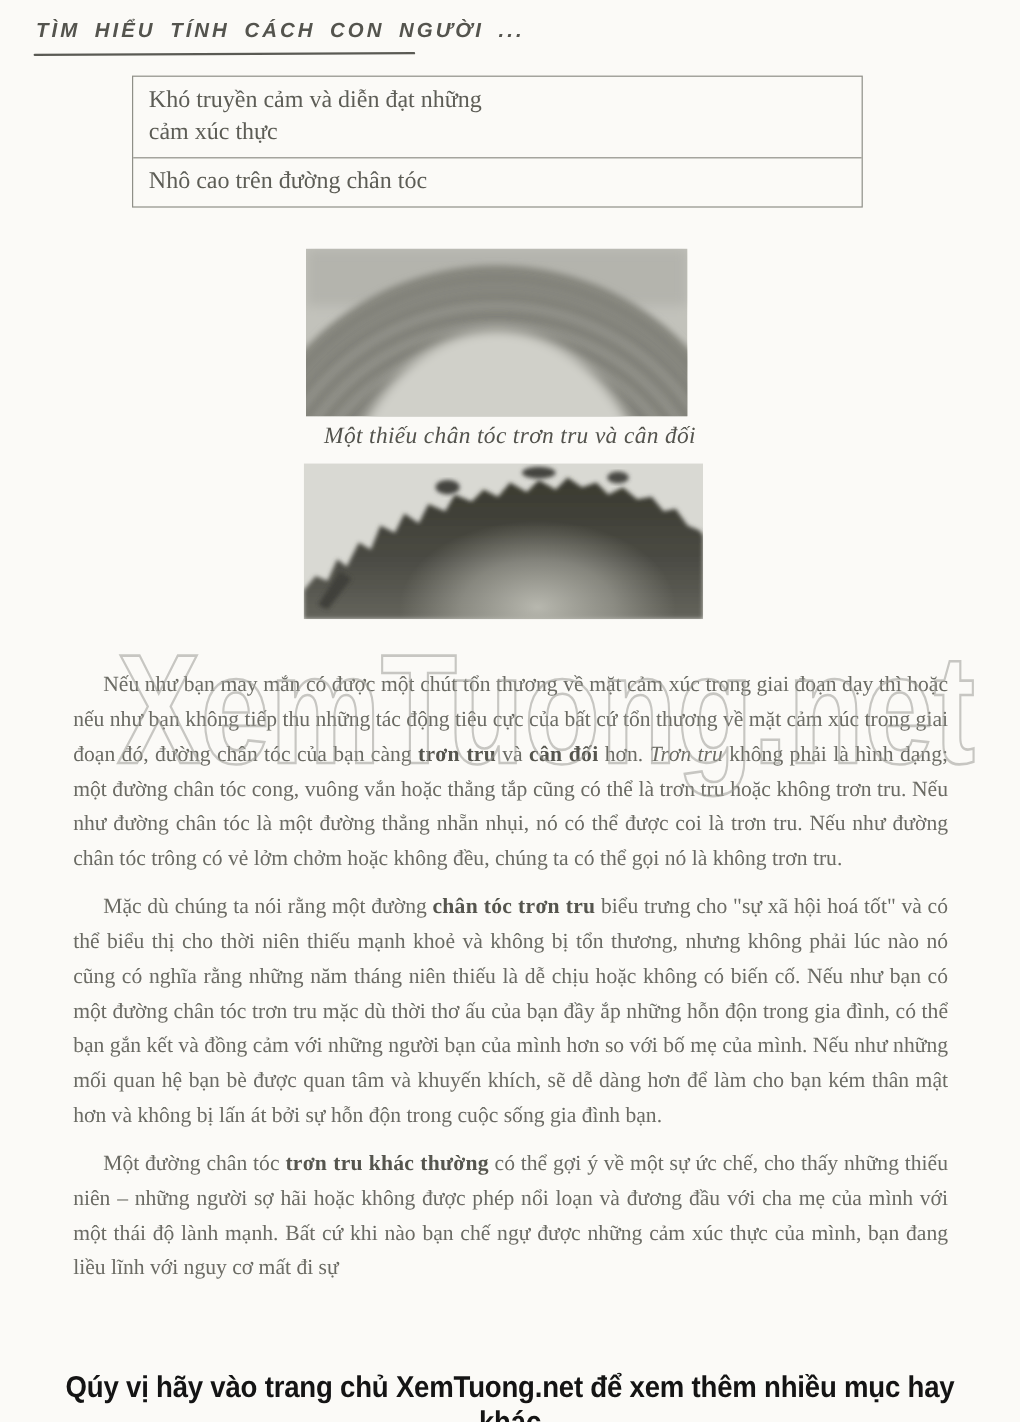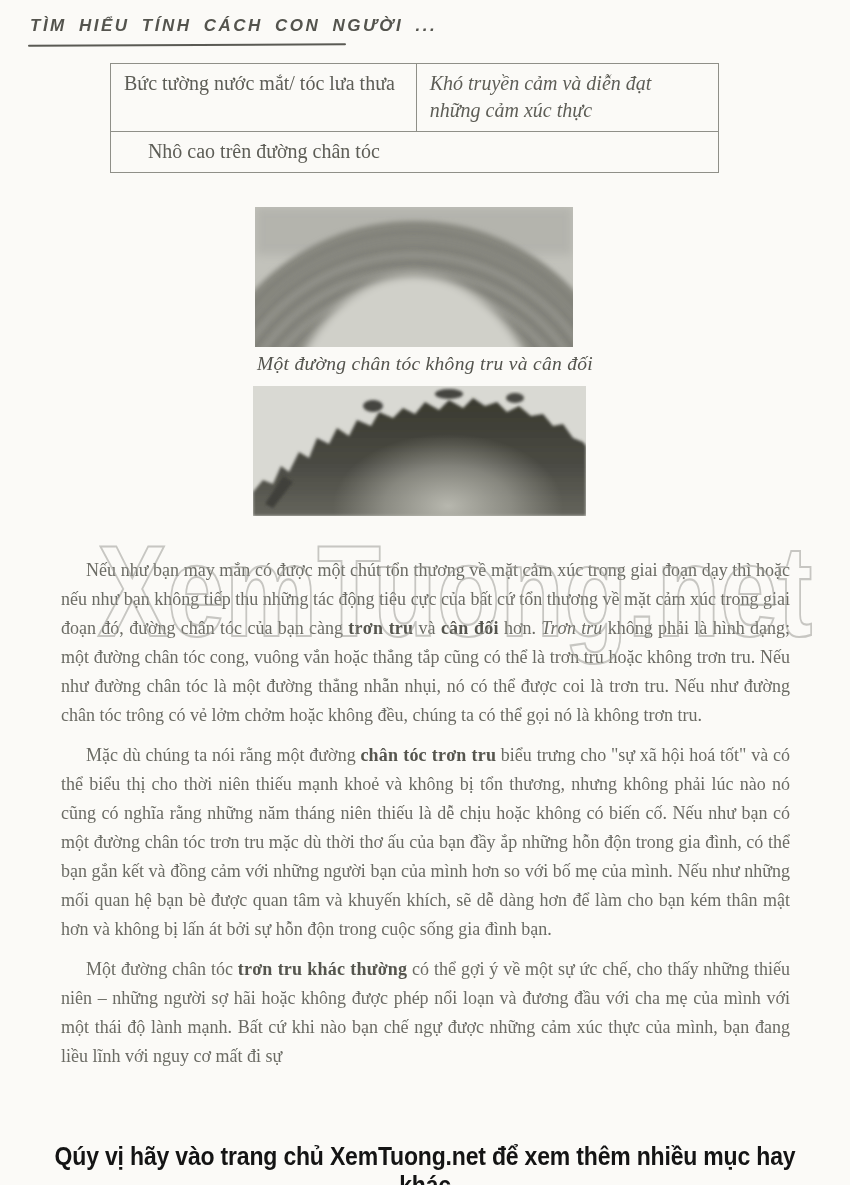"Bức tường nước mắt/ tóc" div.tcell { html: <div>Bức tường nước mắt/ tóc lưa thưa</div> -> none }
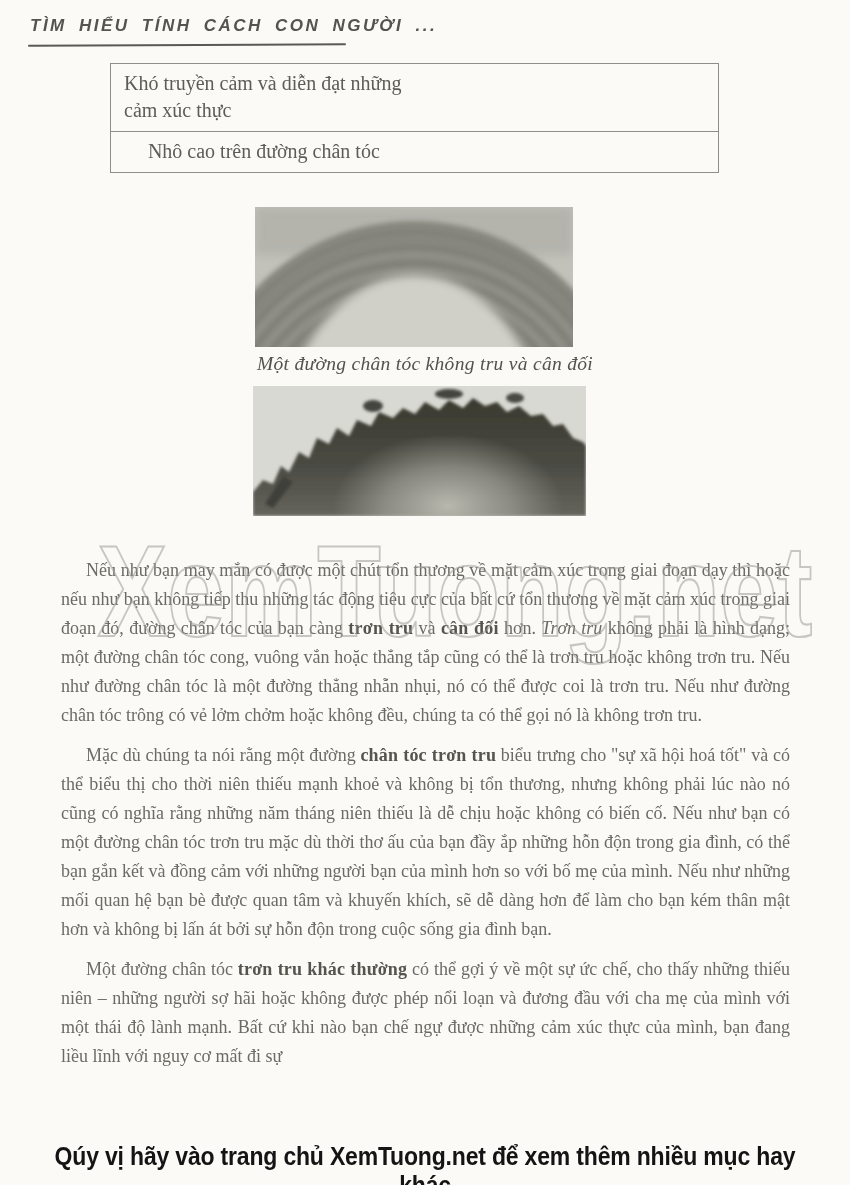"Nhô cao trên đường chân" .trow + .trow { text-align: center -> none }
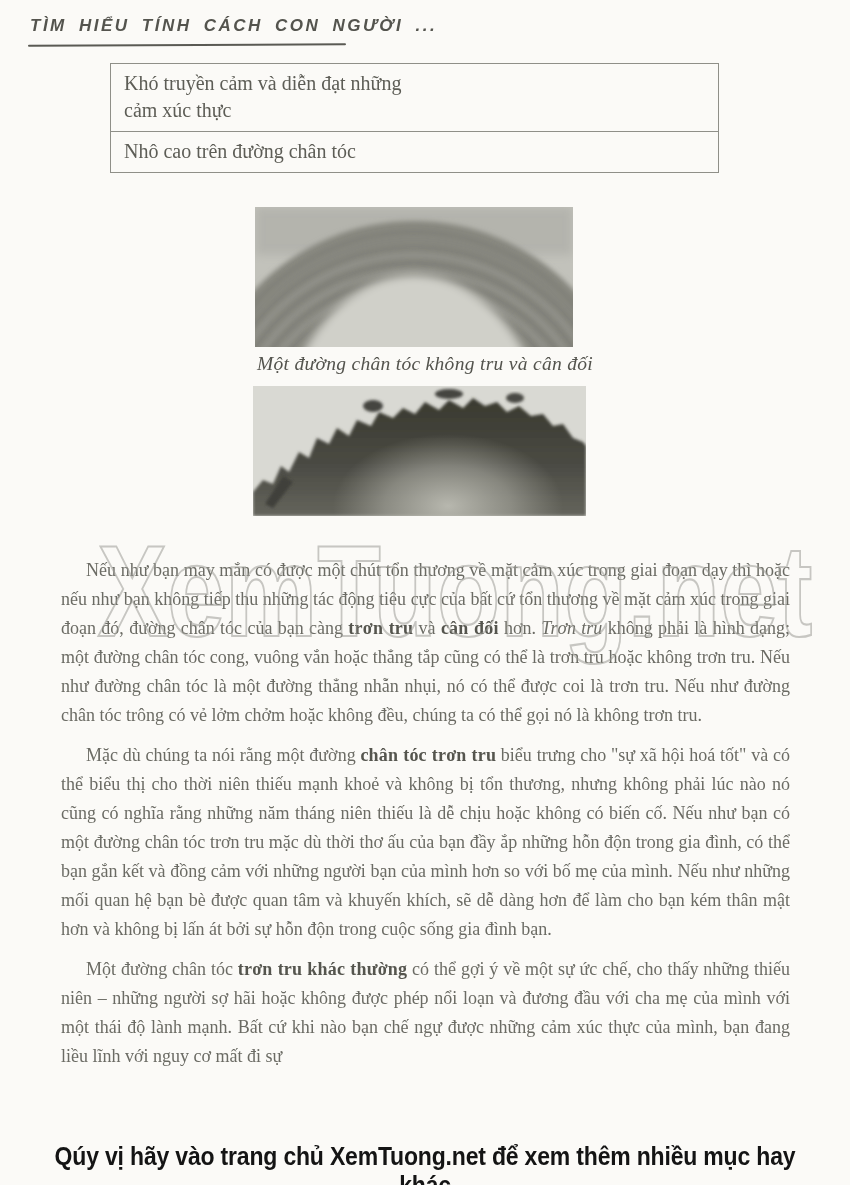"Một đường chân tóc không" div.caption { text: đường chân tóc không -> thiếu chân tóc trơn }
